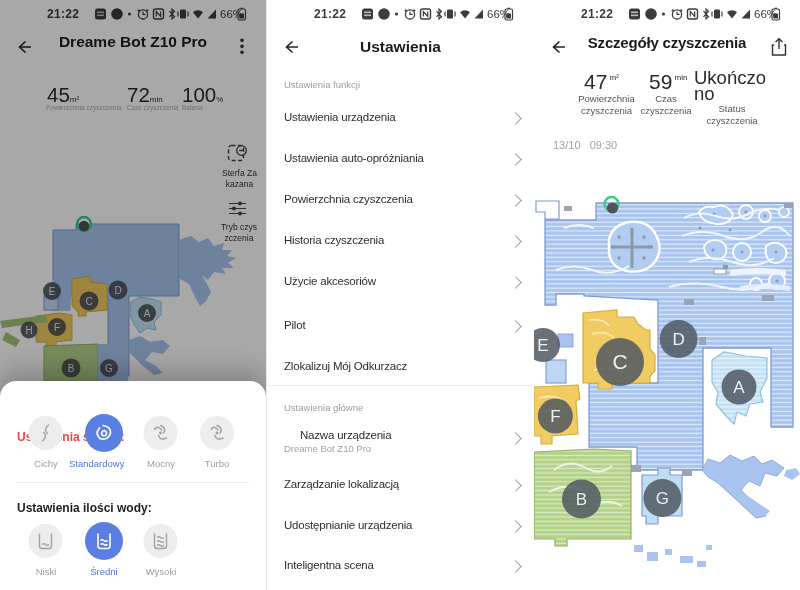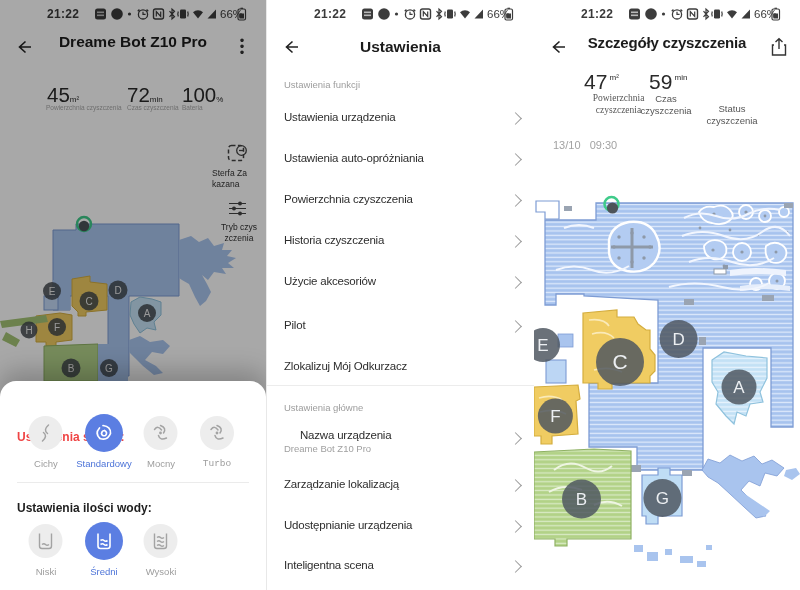"Ukończo" div.abs { html: none -> <div>Ukończo<br>no</div> }
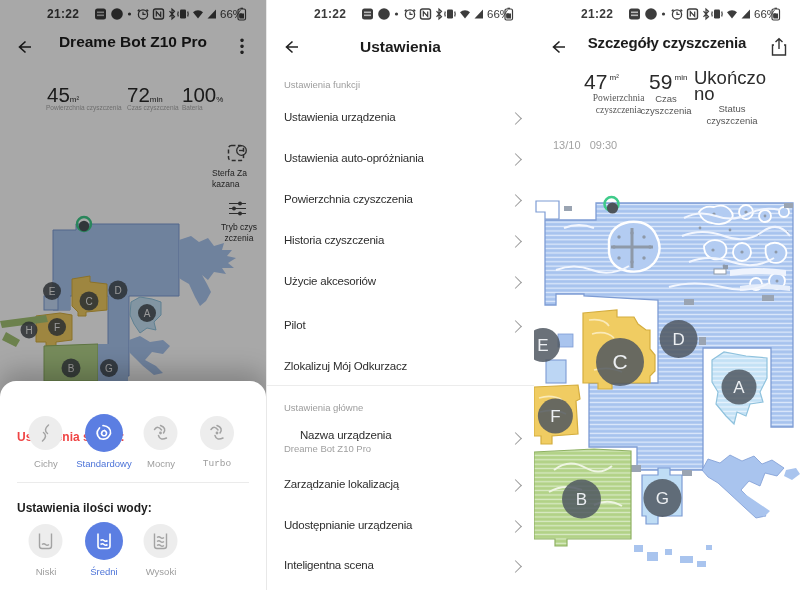"Powierzchnia" div.abs { font-family: Liberation Serif, serif -> none; left: 32px -> 20px }
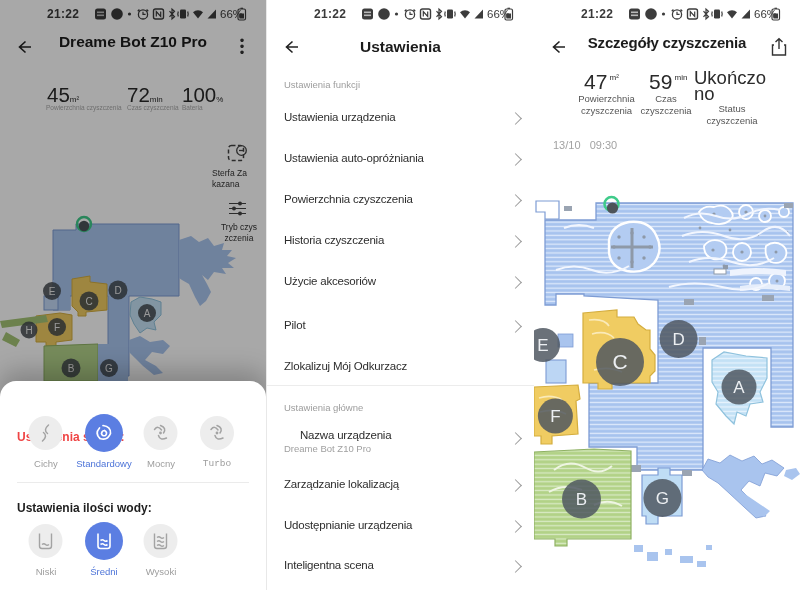"Sterfa Za" div.abs { text-align: left -> center }
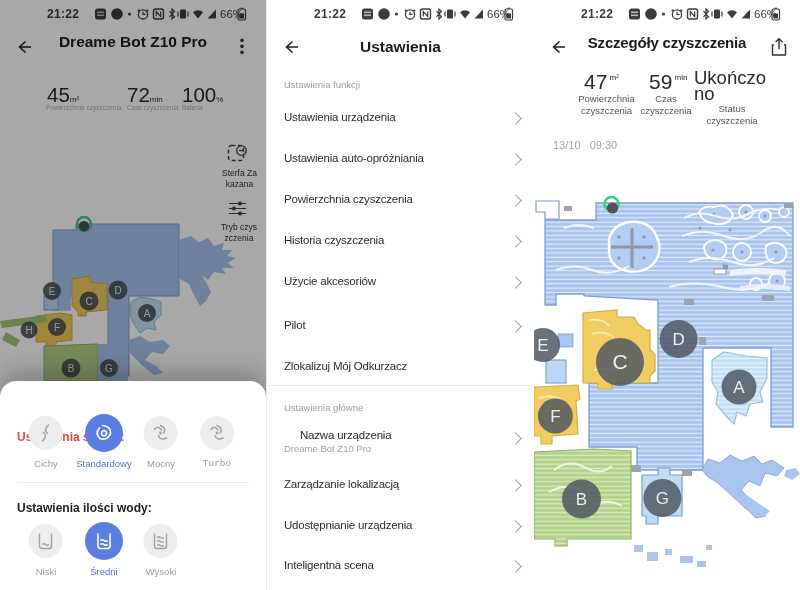"Standardowy" div.abs { text-align: center -> left }
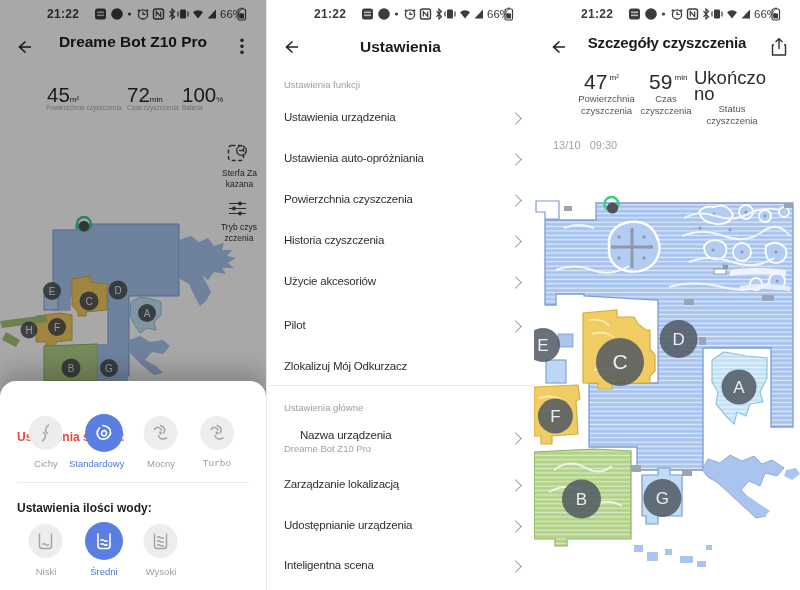"Turbo" div.abs { font-family: Liberation Mono, monospace -> none }
